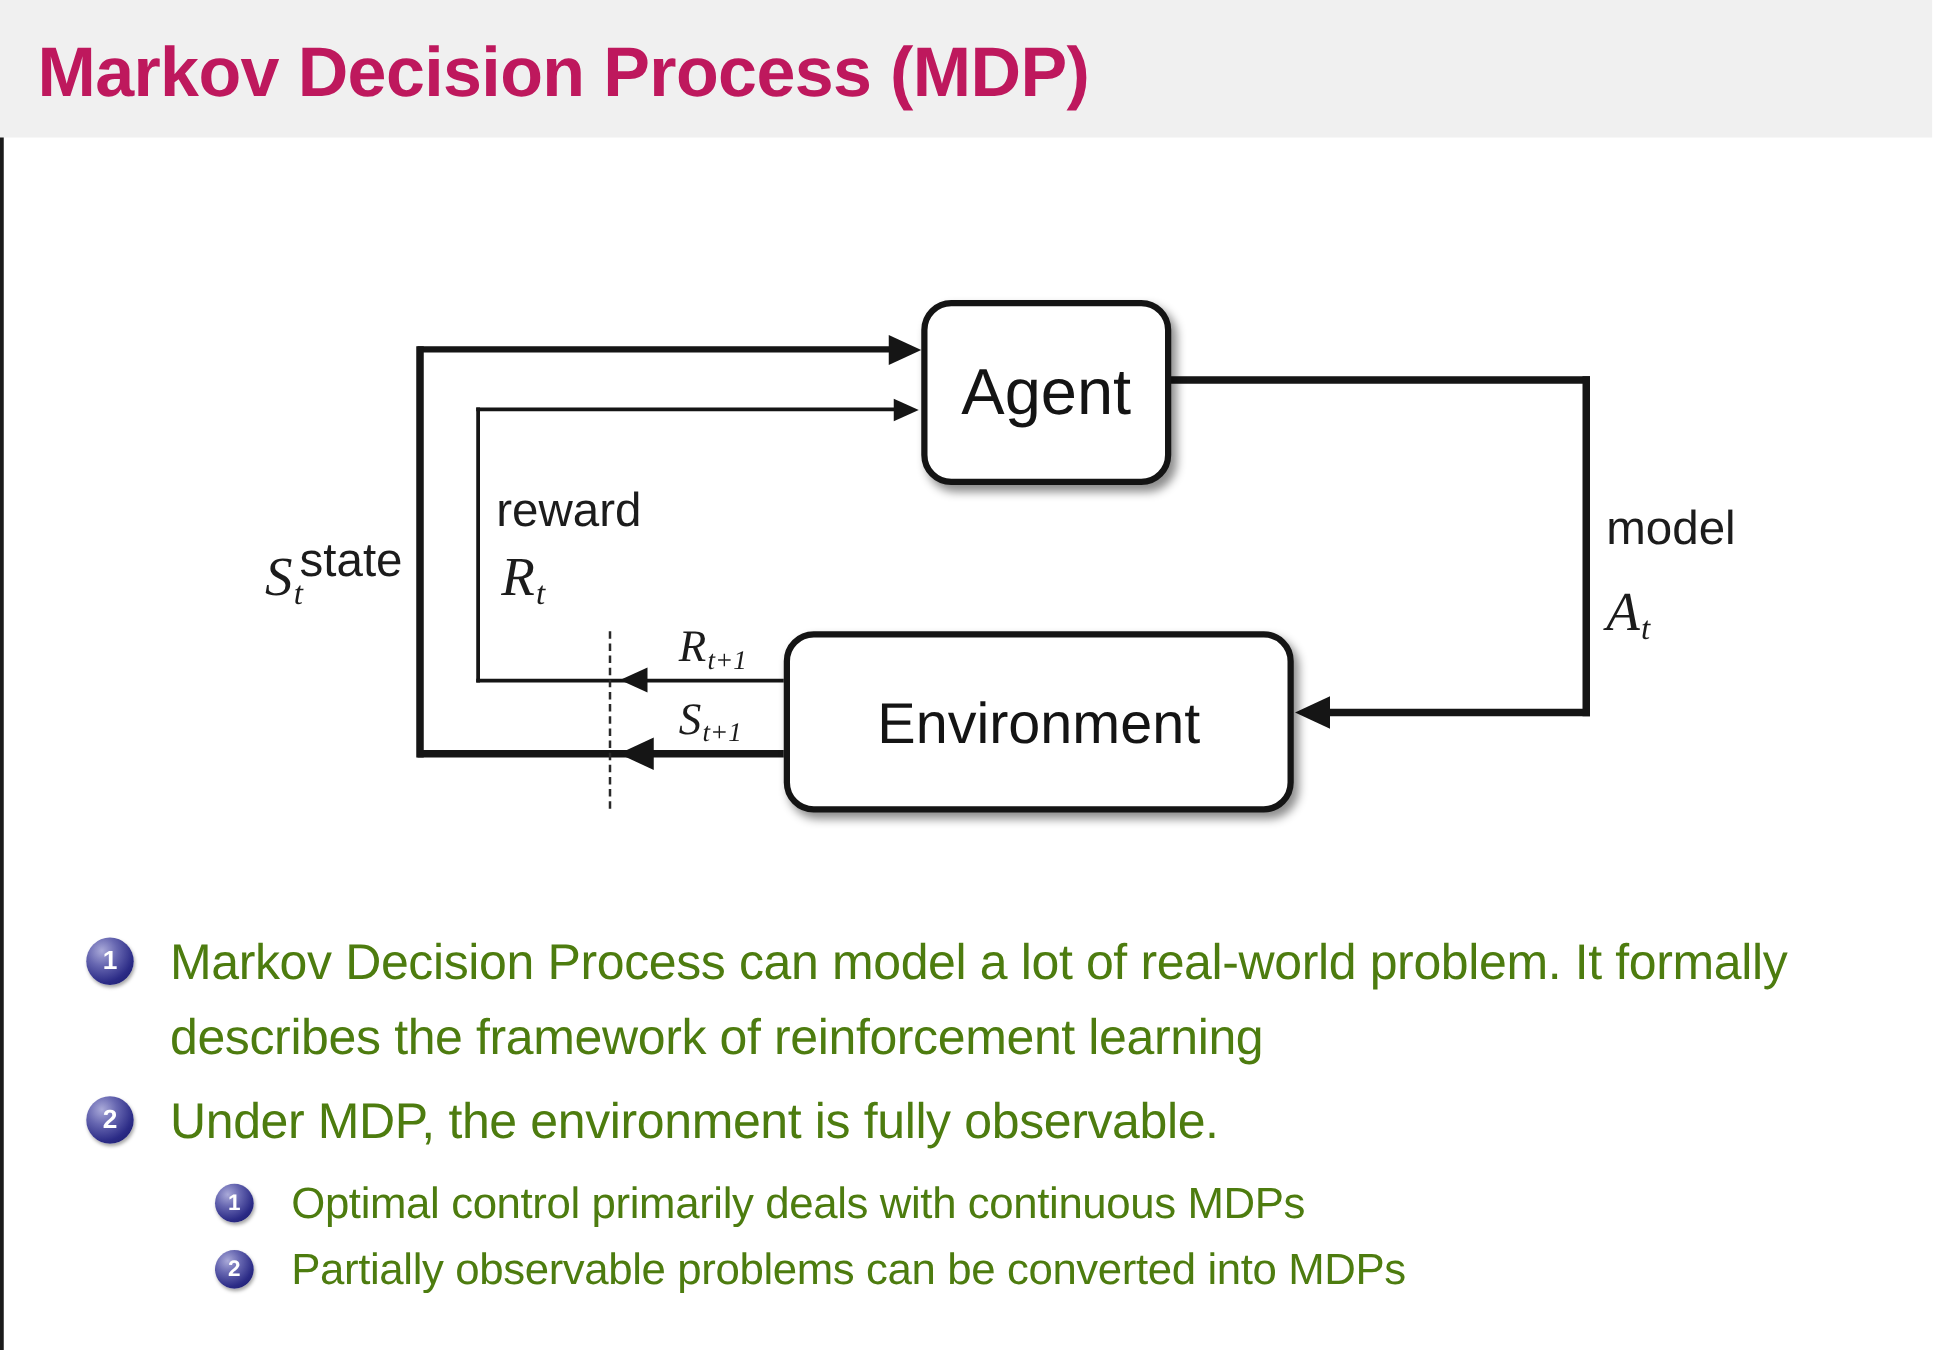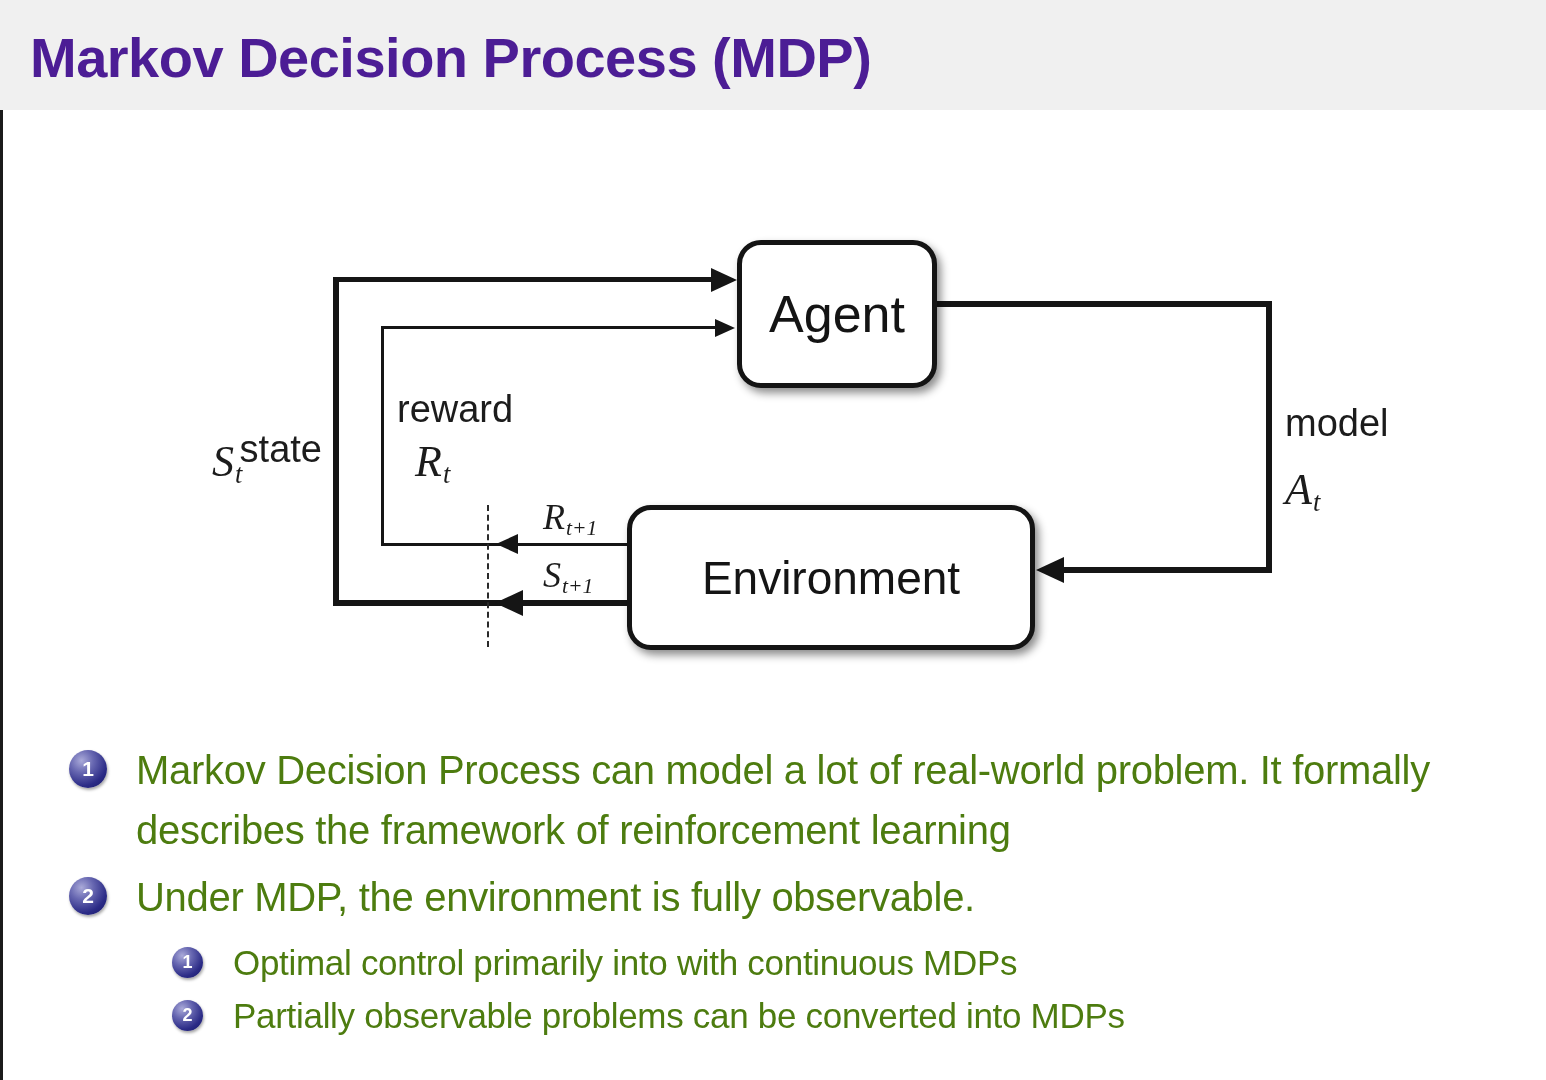"Markov Decision Process (MDP)" .titlebar h1 { color: #4c1d95 -> #be185d }
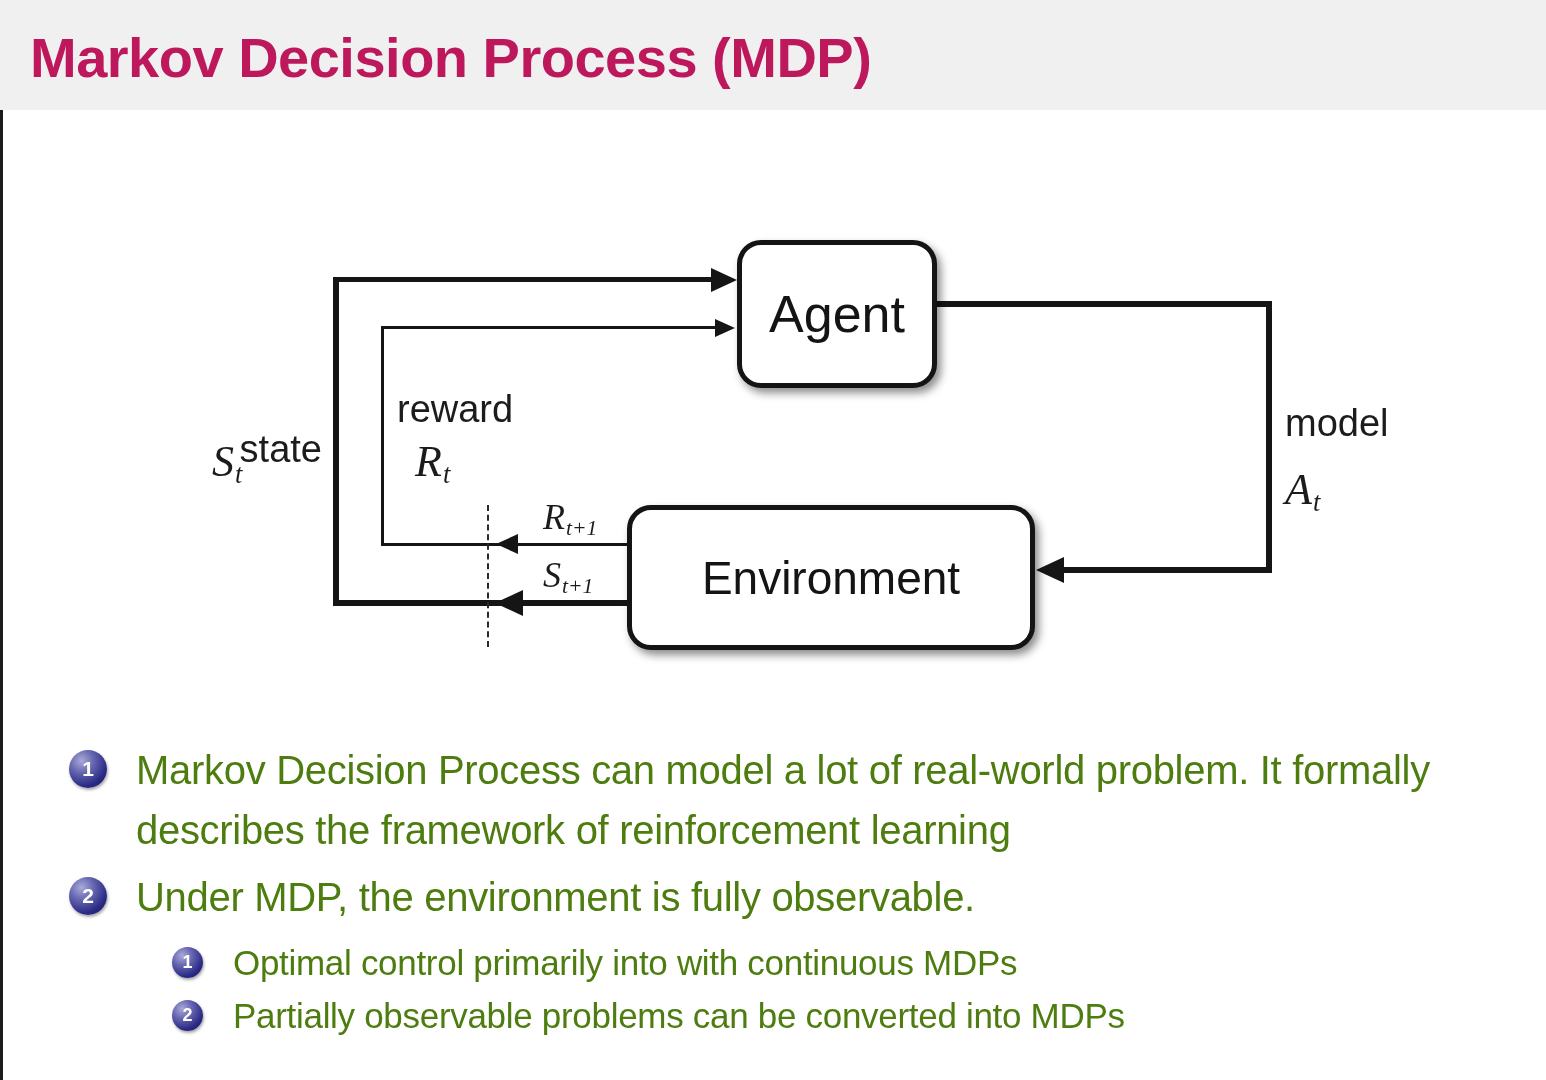"Rt" div.dlabel { left: 415px -> 401px }
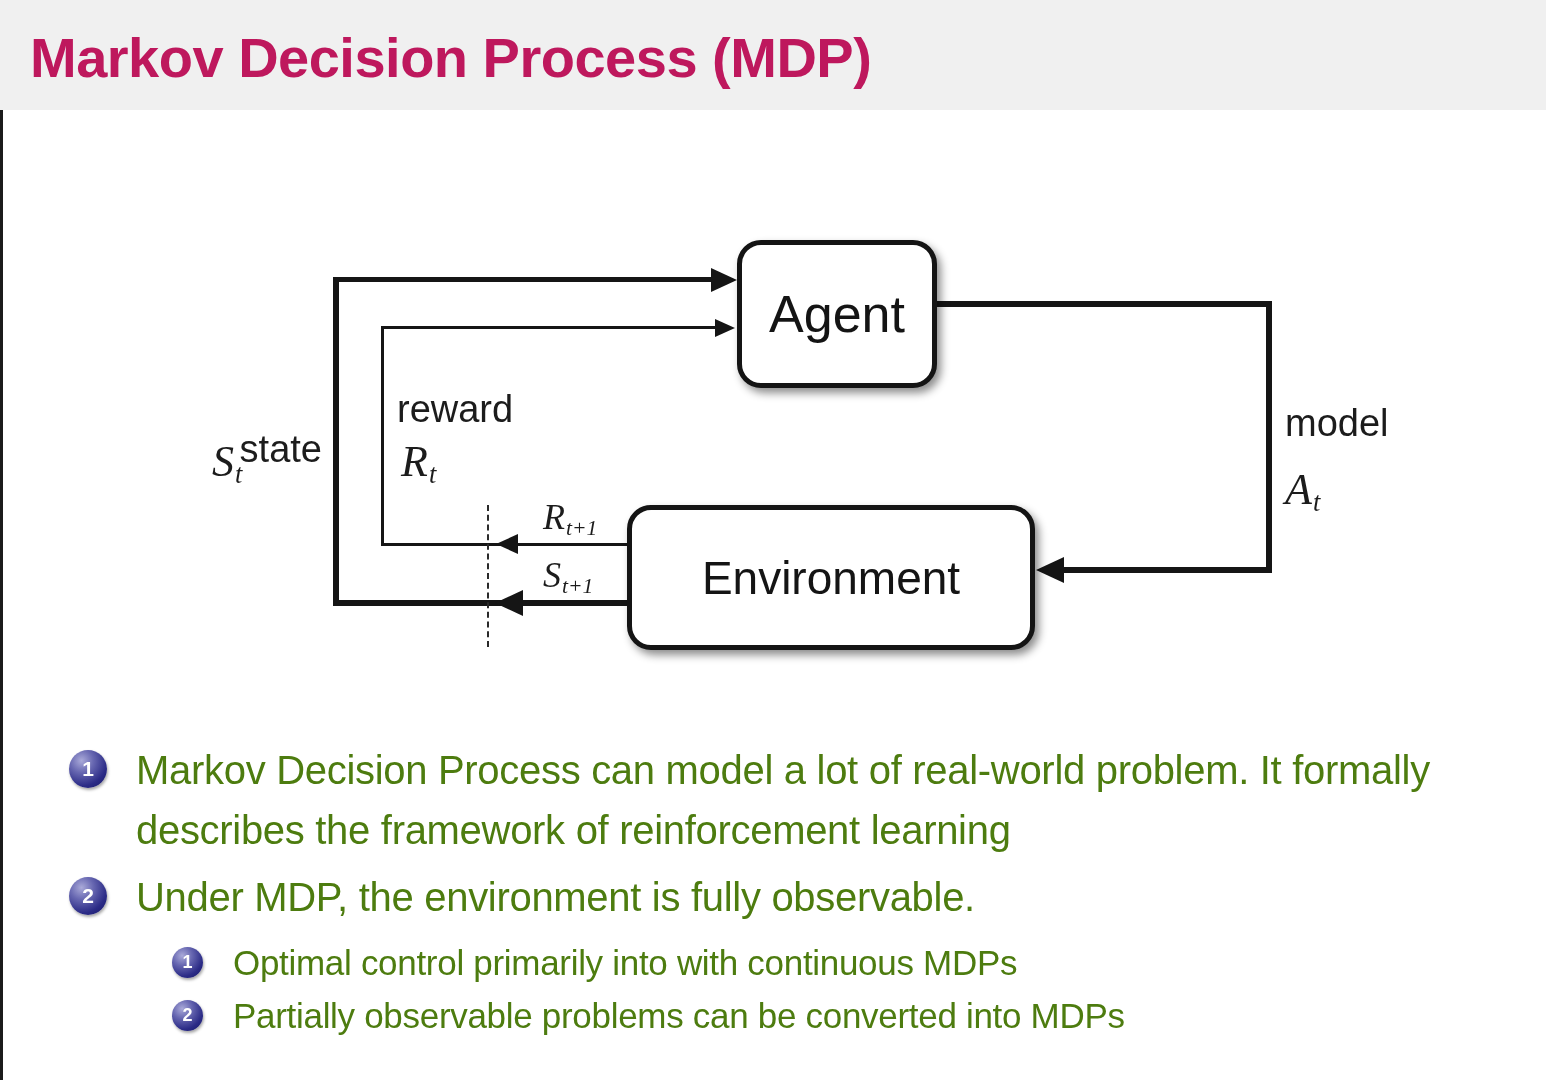"Optimal control primarily into with" div.btext { text: into -> deals }
